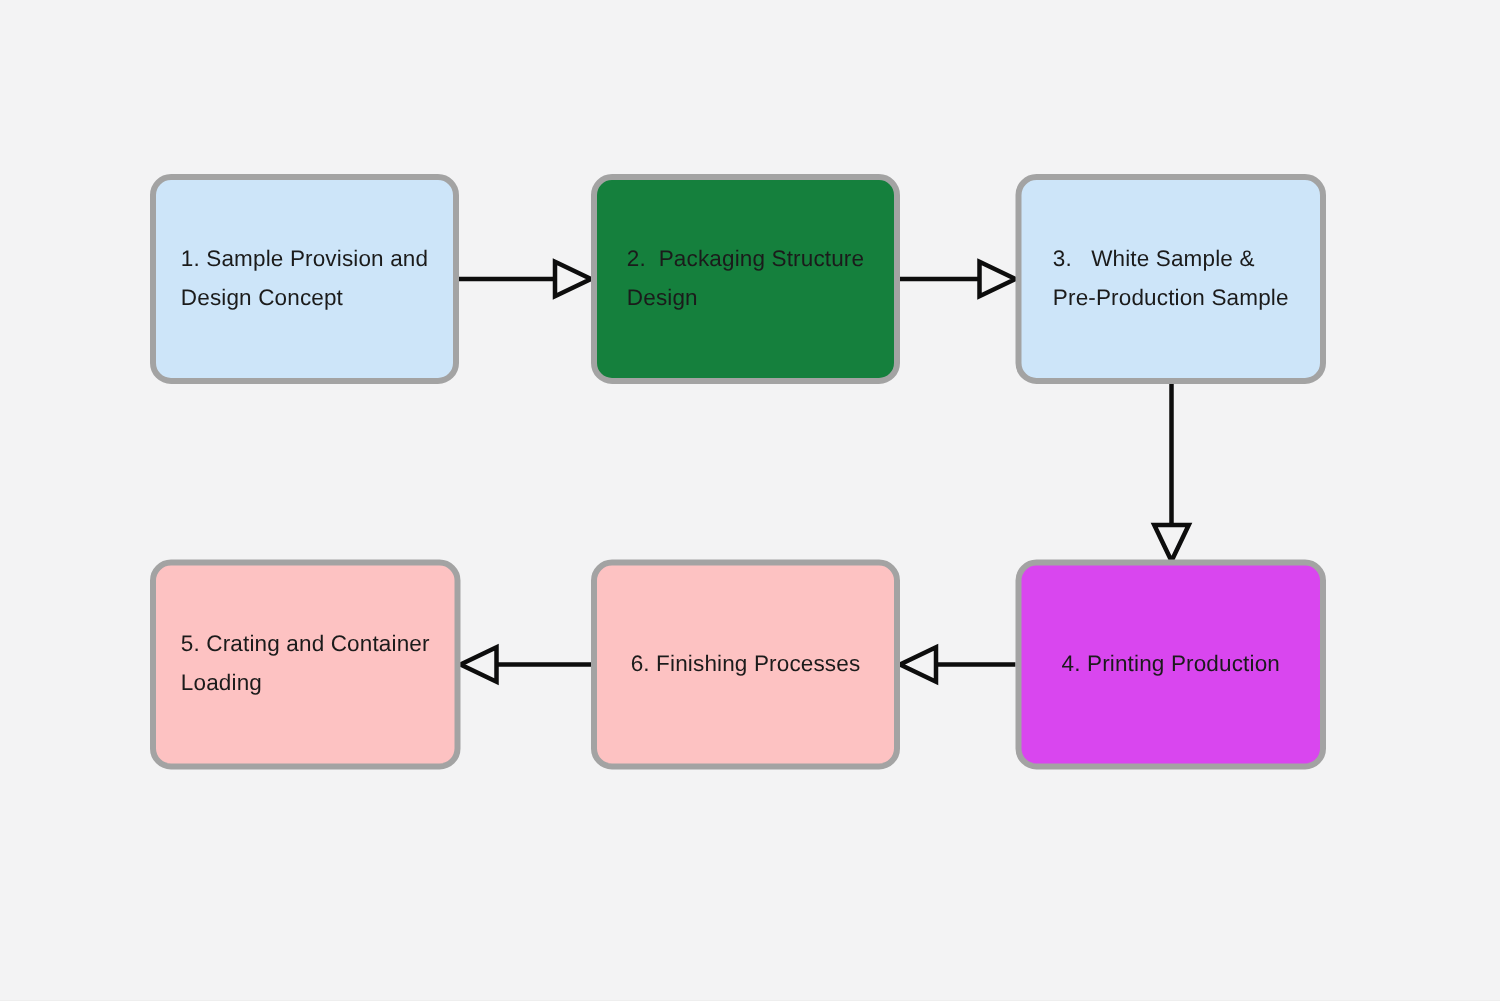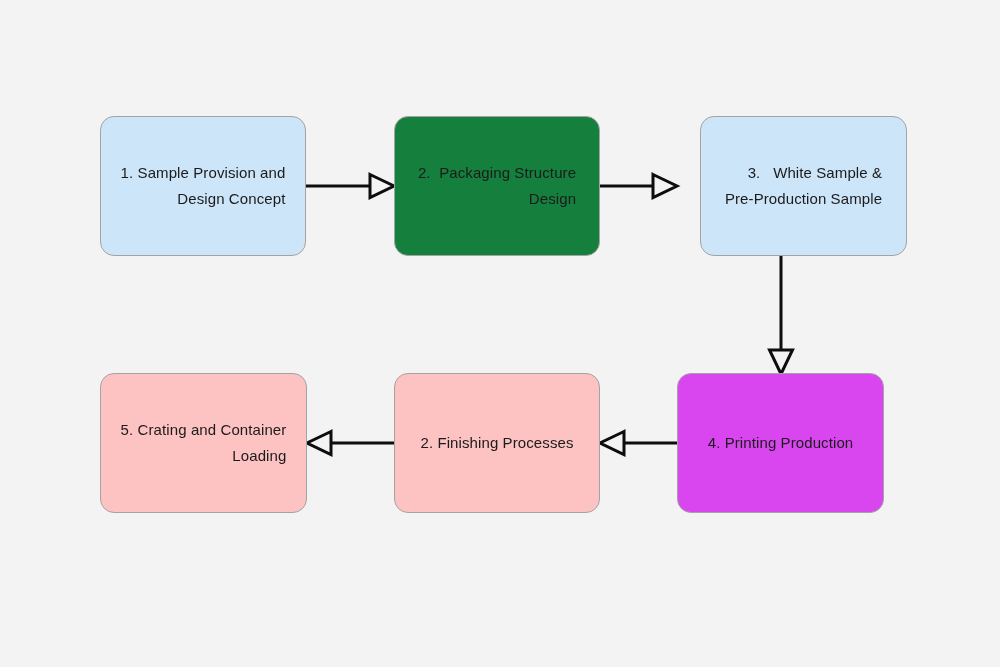"1. Sample Provision and" .node { border: 1px solid #a3a3a3 -> 4px solid #a3a3a3; text-align: right -> left }
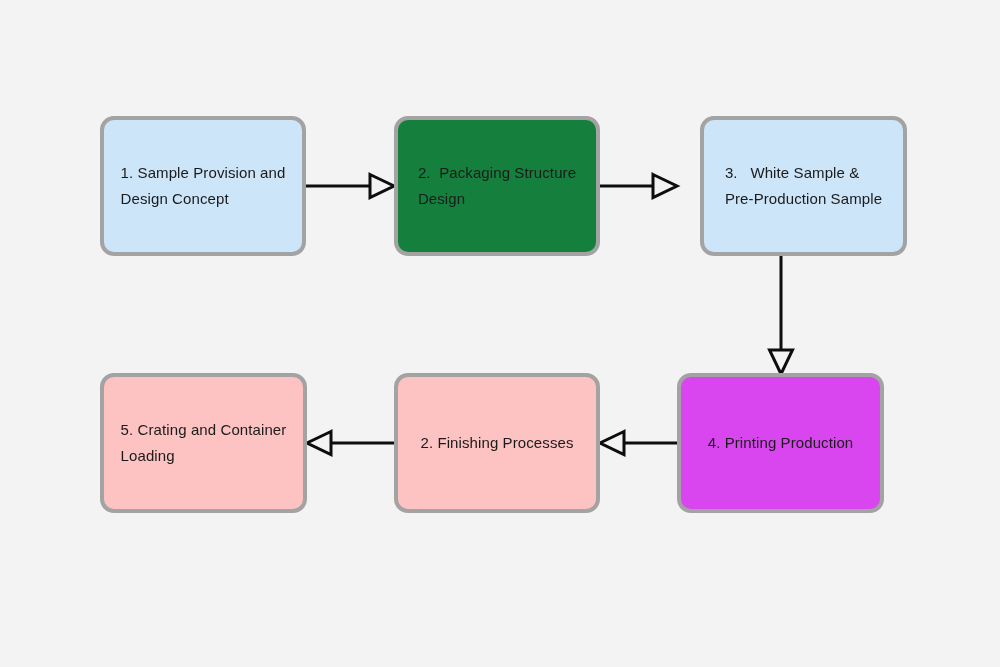"3. White Sample &" div.node { margin-left: 23px -> none }
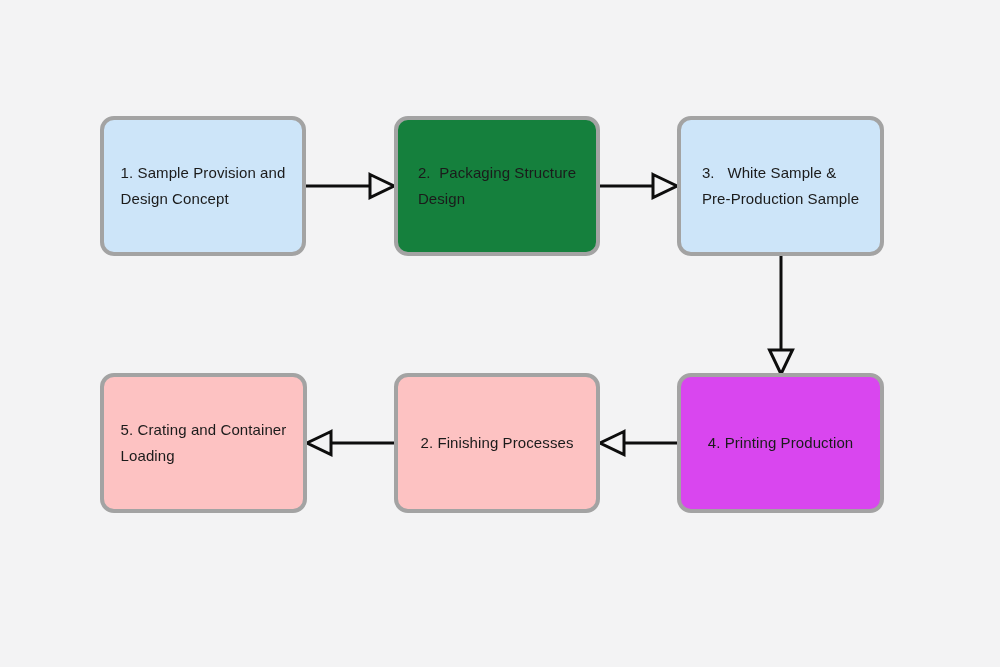"2. Finishing Processes" span.label { text: 2 -> 6 }
